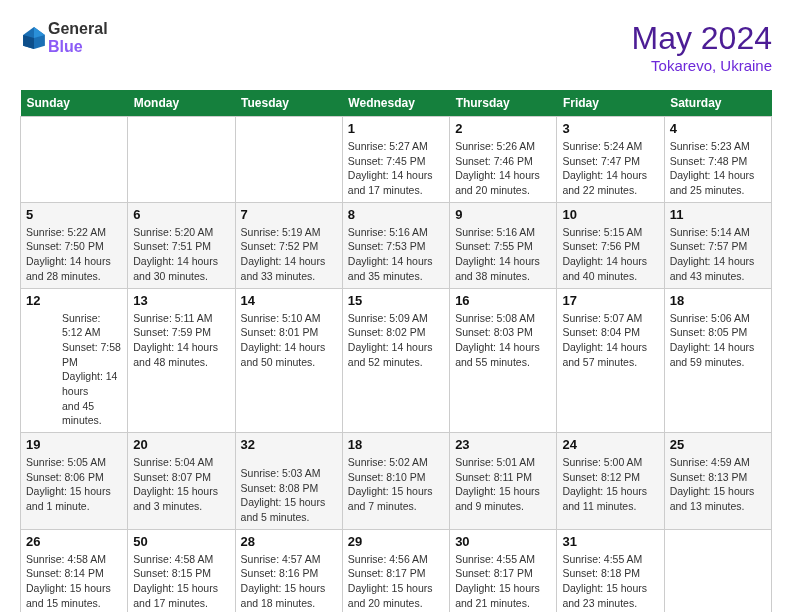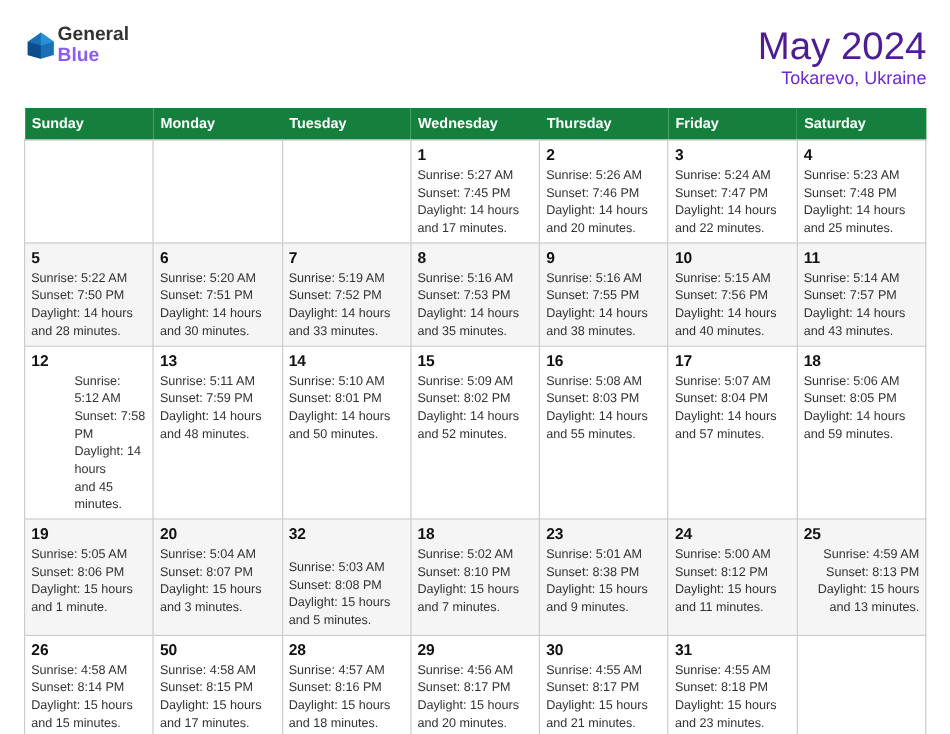"Sunrise: 5:01 AM" div.day-info { text: 8:38 -> 8:11 }
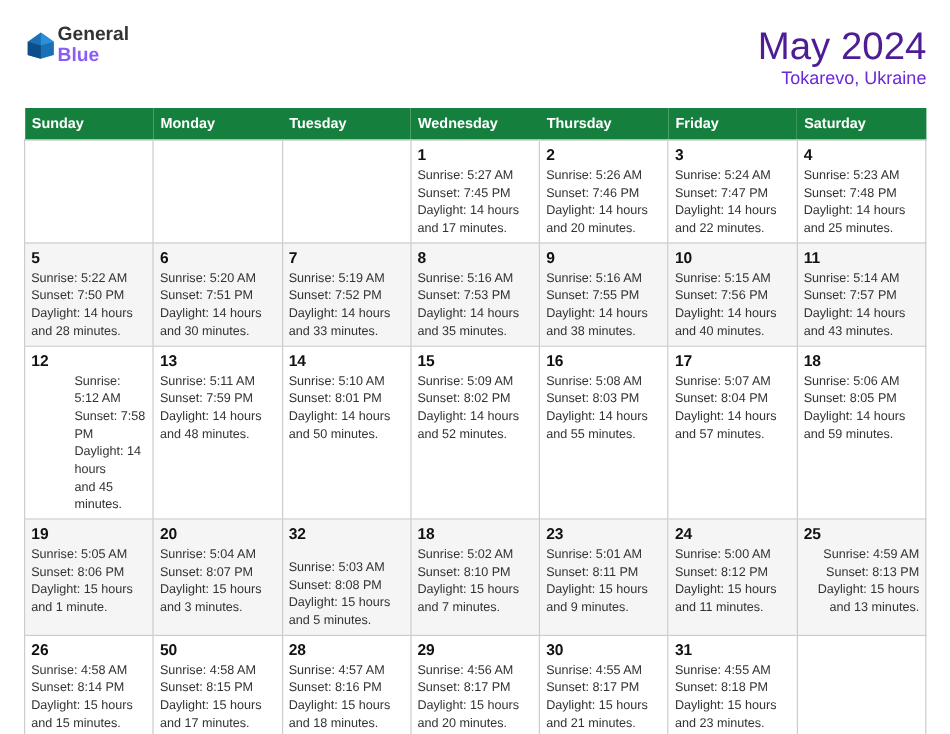"Sunrise: 4:59 AM" div.day-info { text-align: right -> none }
